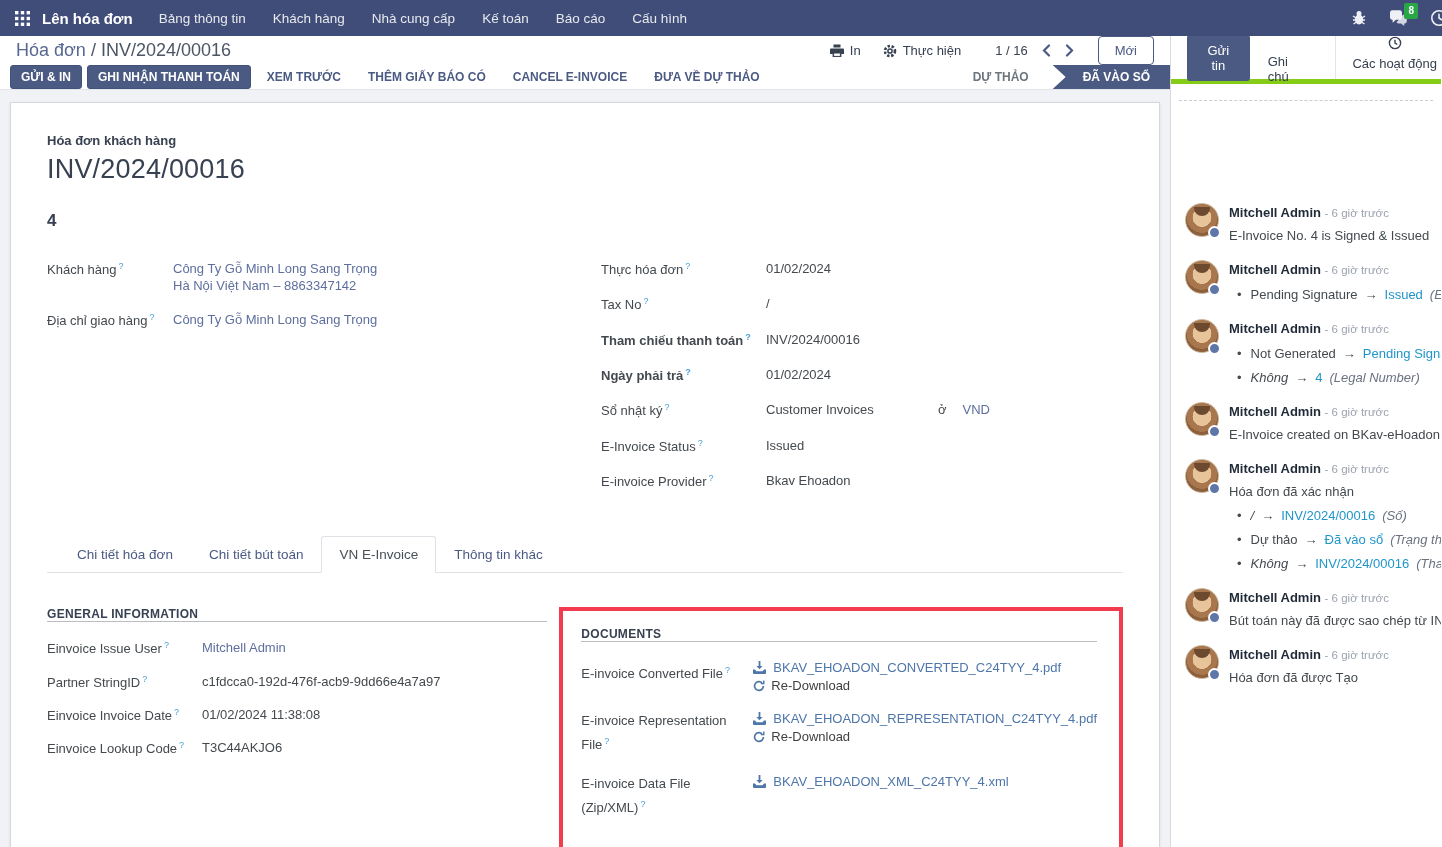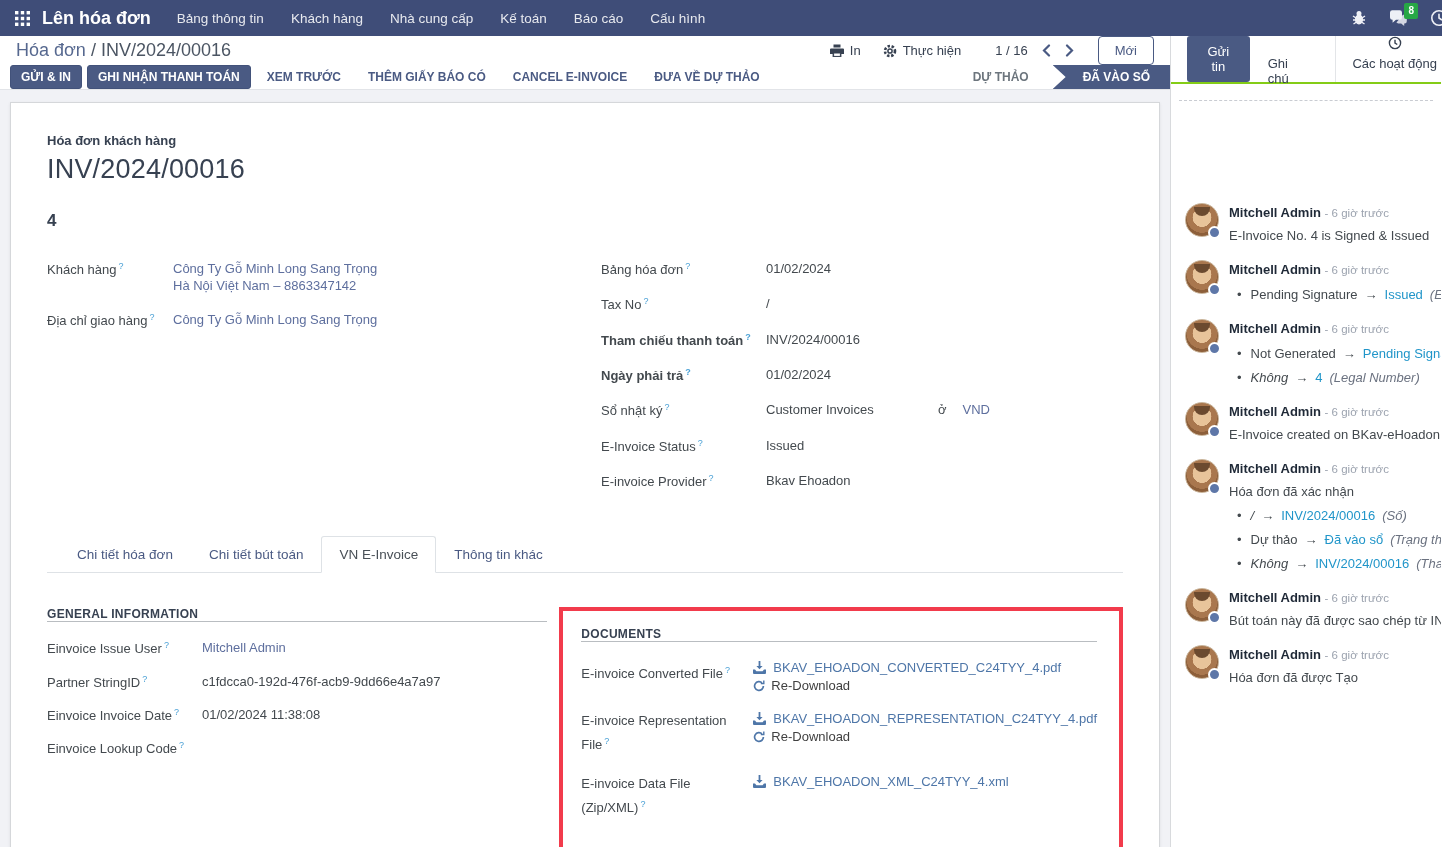"Lên hóa đơn" .nav-brand { font-size: 18px -> 15px }
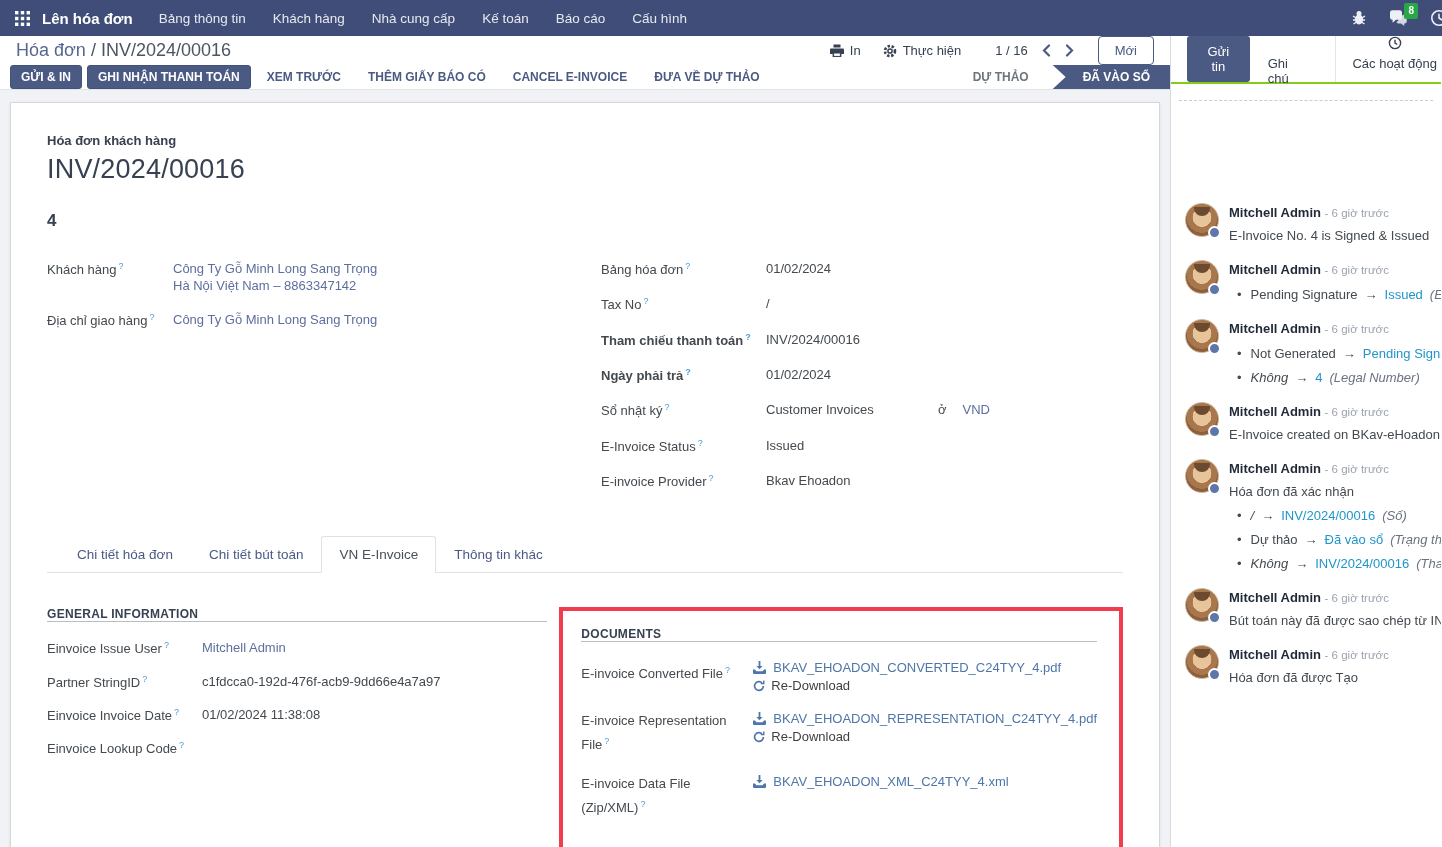"Gửi tin" .chat-head { border-bottom: 2px solid #84cc16 -> 5px solid #84cc16 }
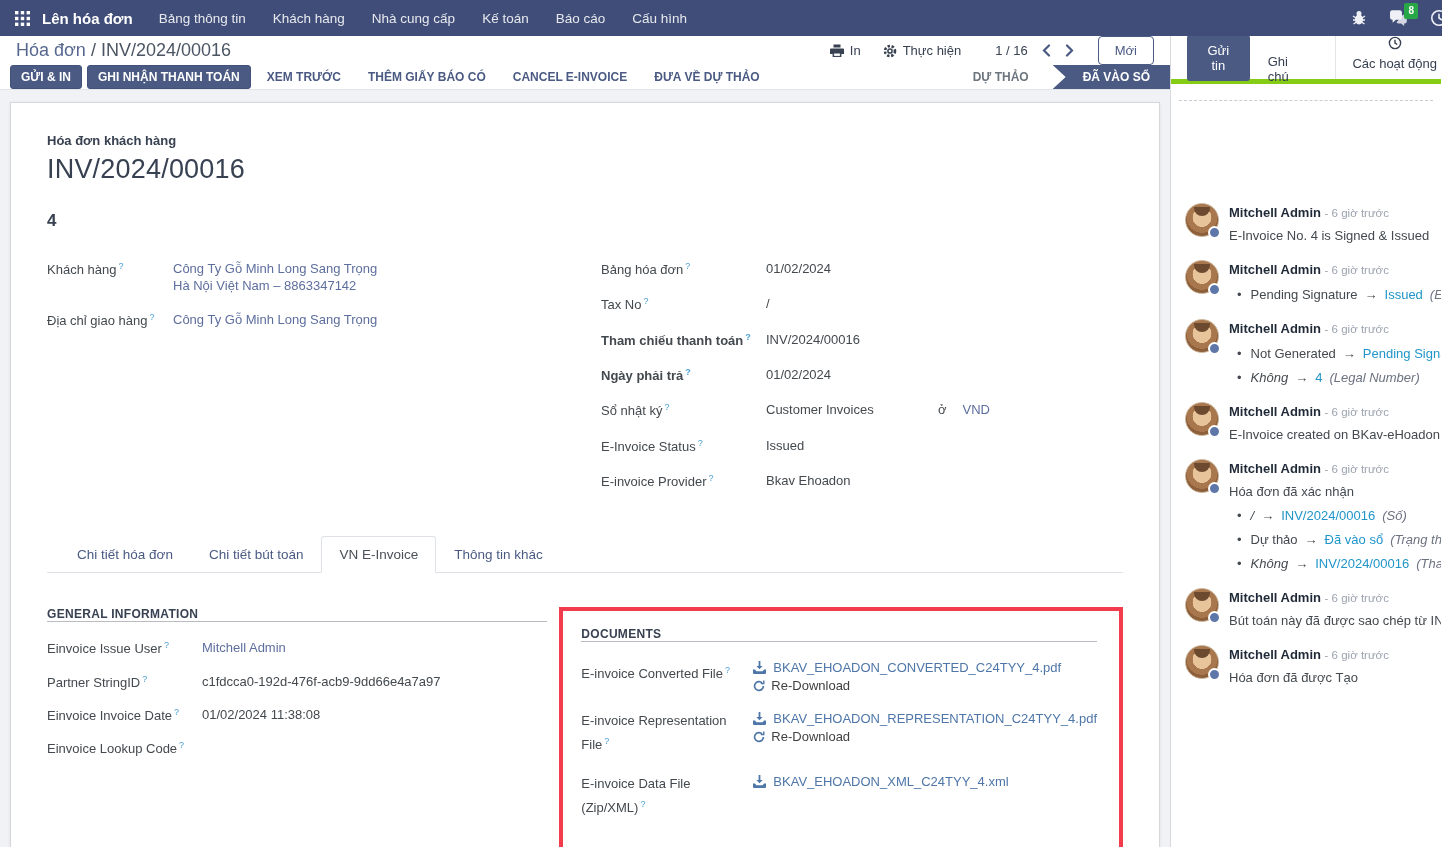"Bảng hóa đơn" span { text: Bảng -> Thực }
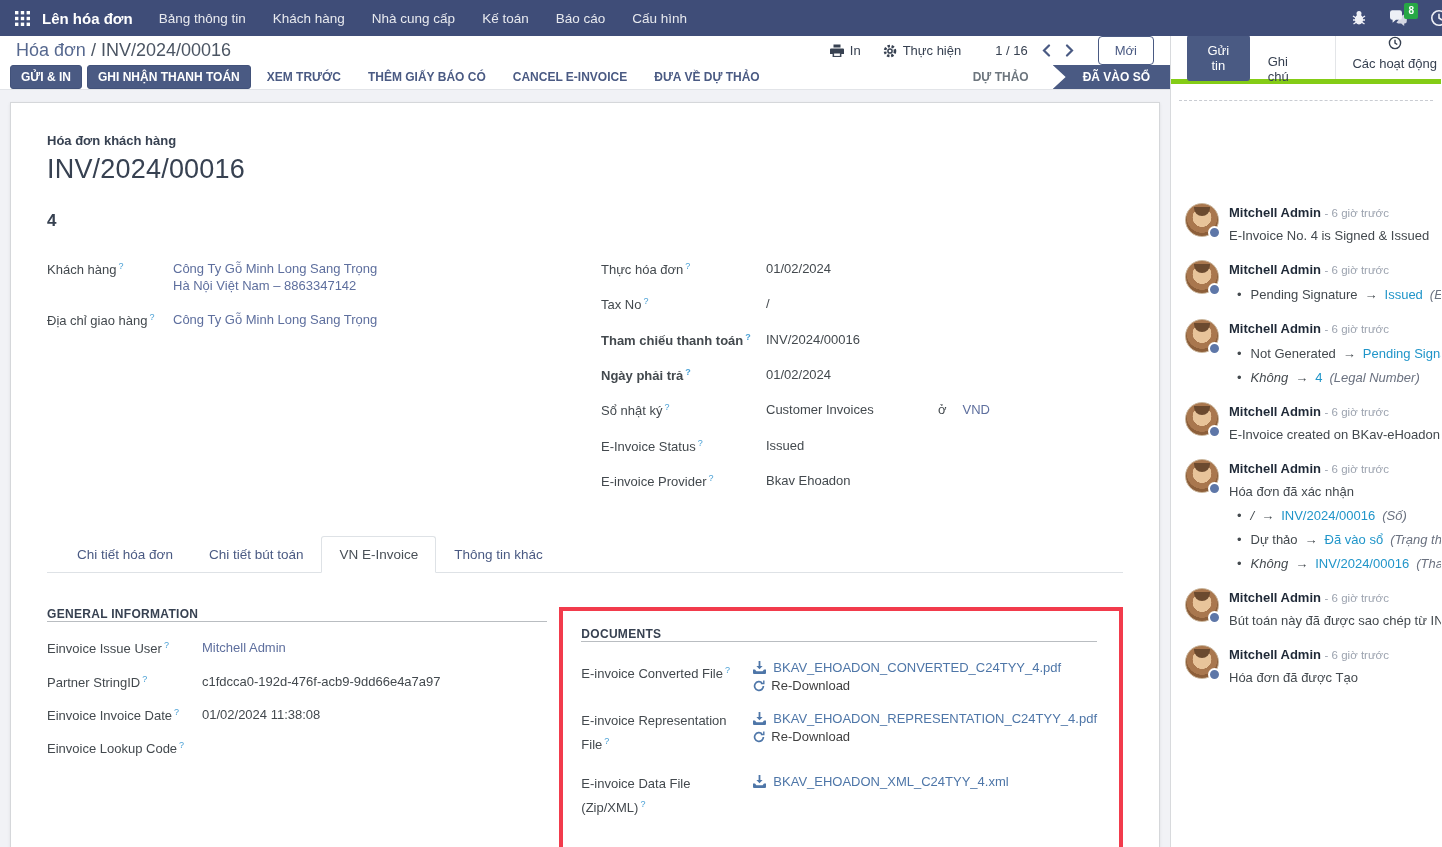"T3C44AKJO6" div.fvalue { html: none -> <div>T3C44AKJO6</div> }
